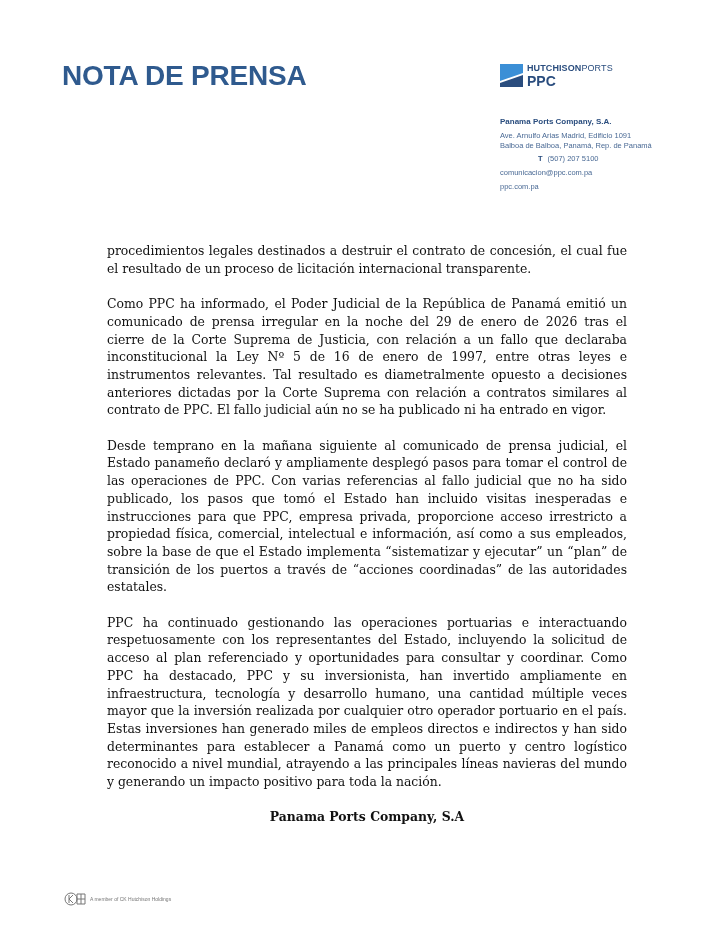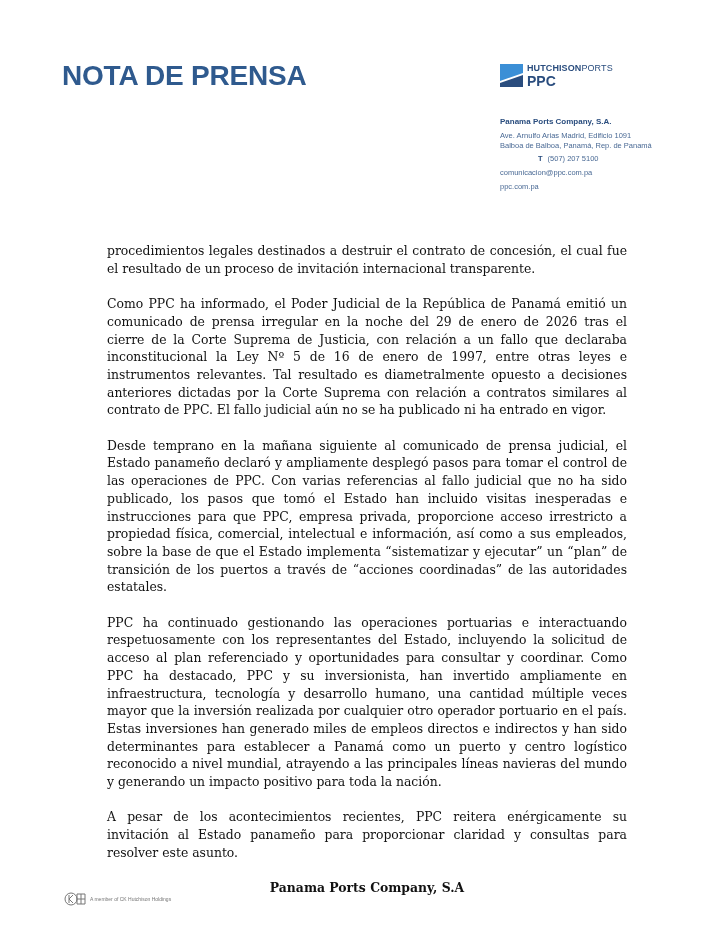"procedimientos legales destinados a" p { text: invitación -> licitación }
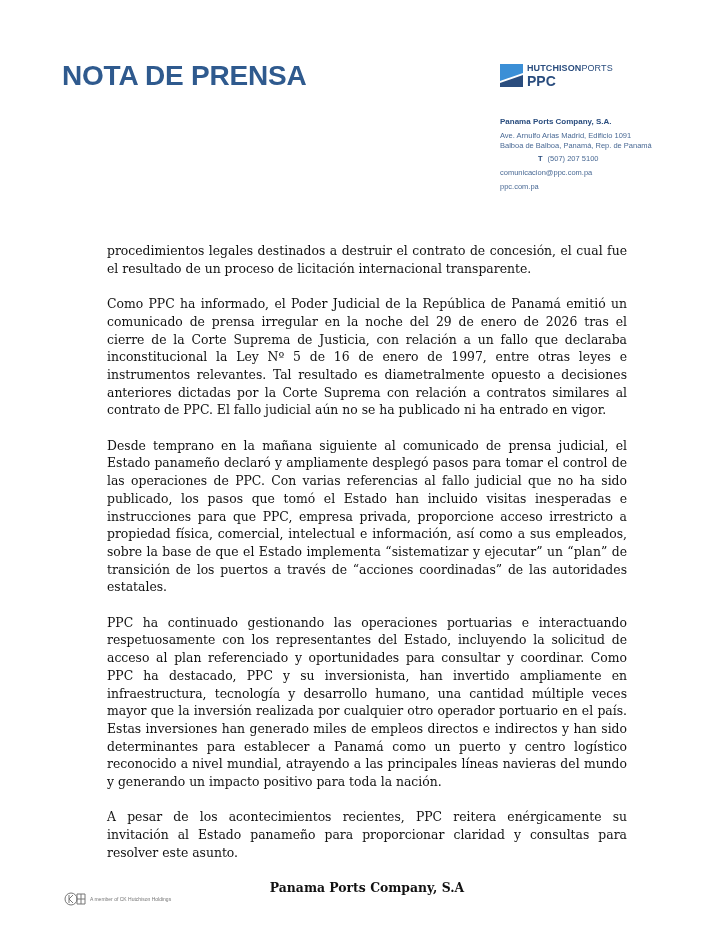"A pesar de los acontecimientos" p { html: <p>A pesar de los acontecimientos recientes, PPC reitera enérgicamente su invitación al Estado panameño para proporcionar claridad y consultas para resolver este asunto.</p> -> none }
